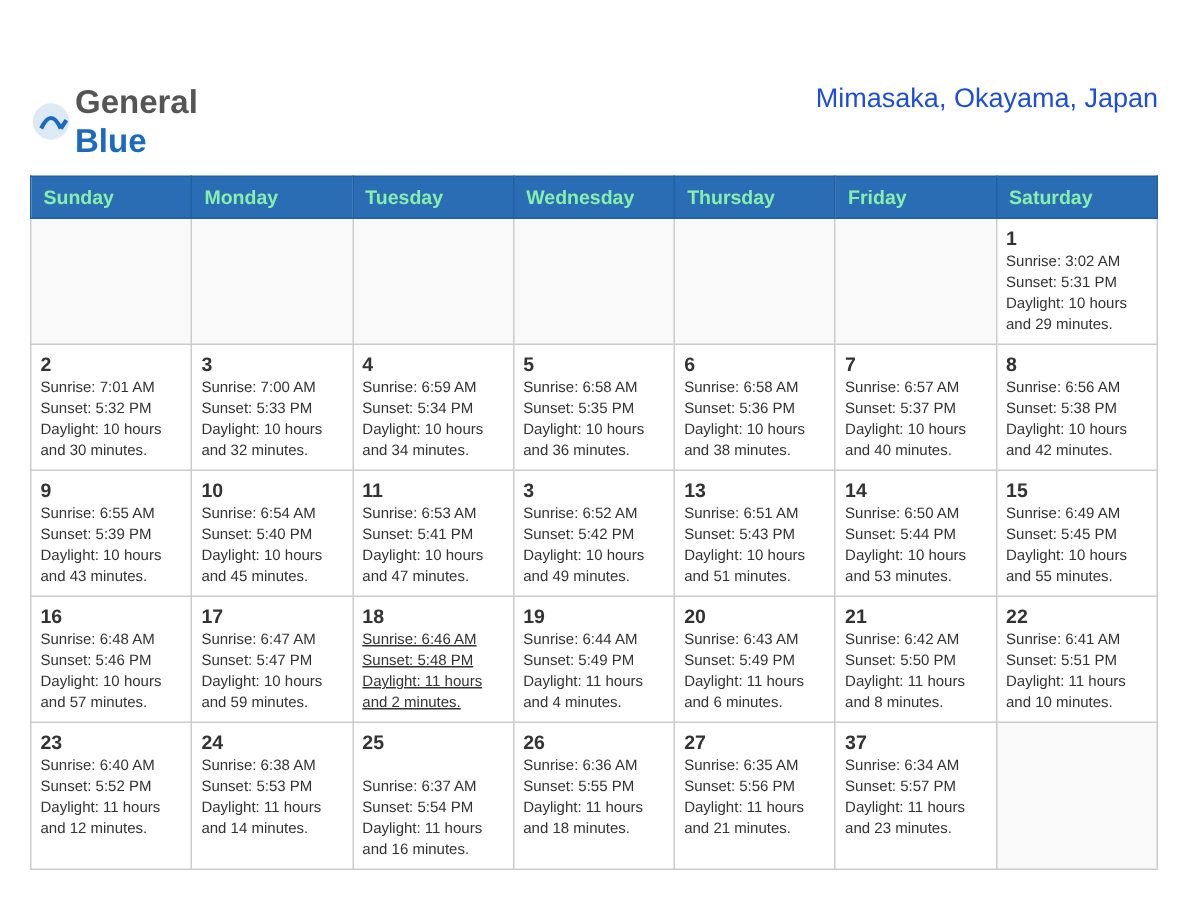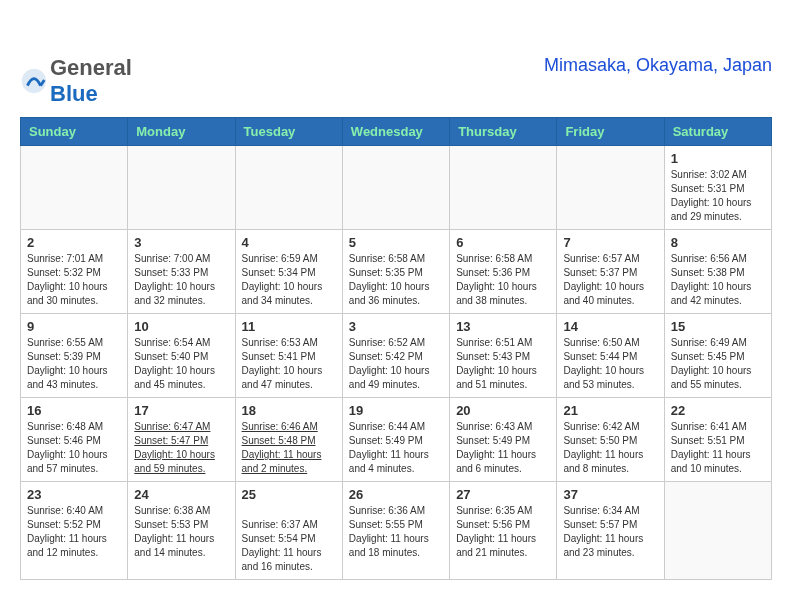"Sunrise: 6:47 AM" div.day-detail { text-decoration: underline -> none }
